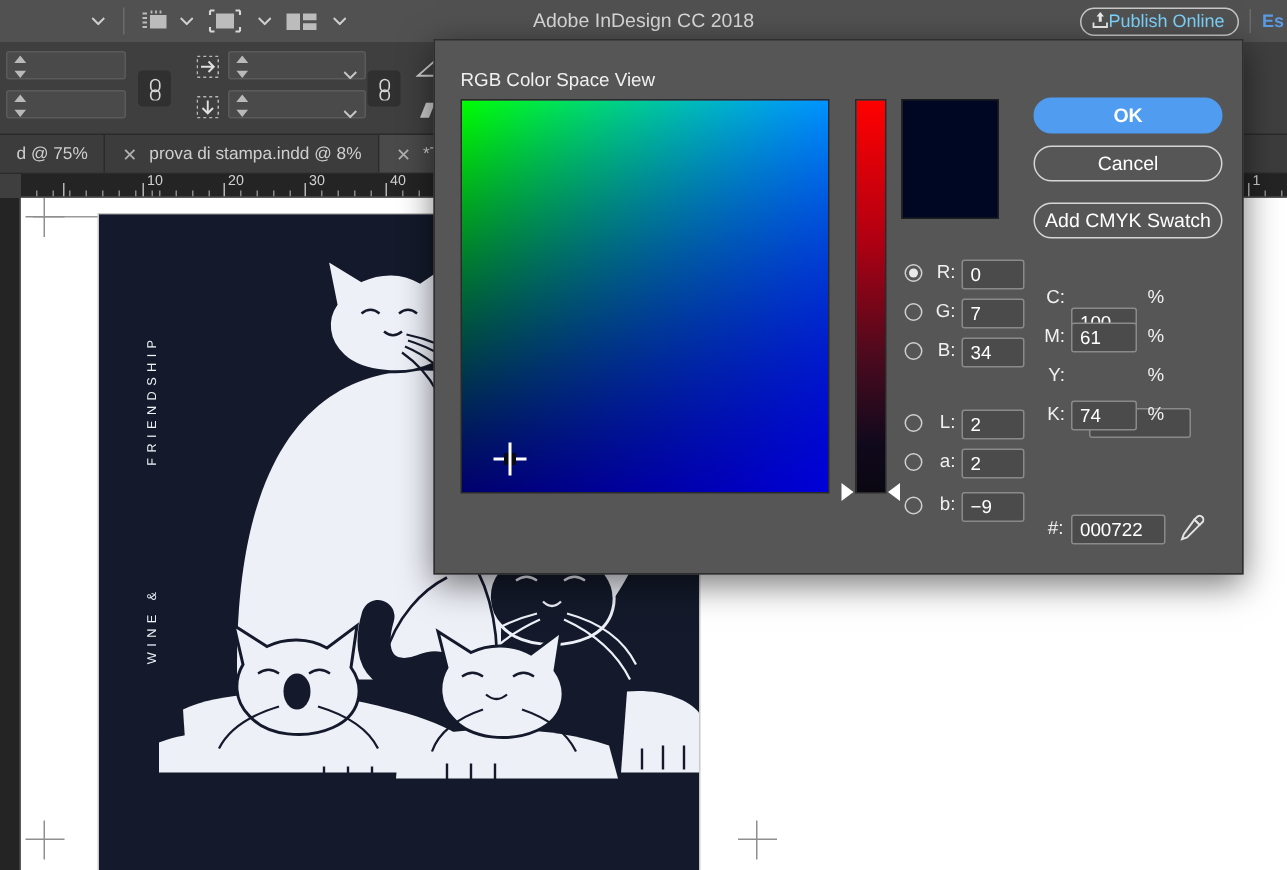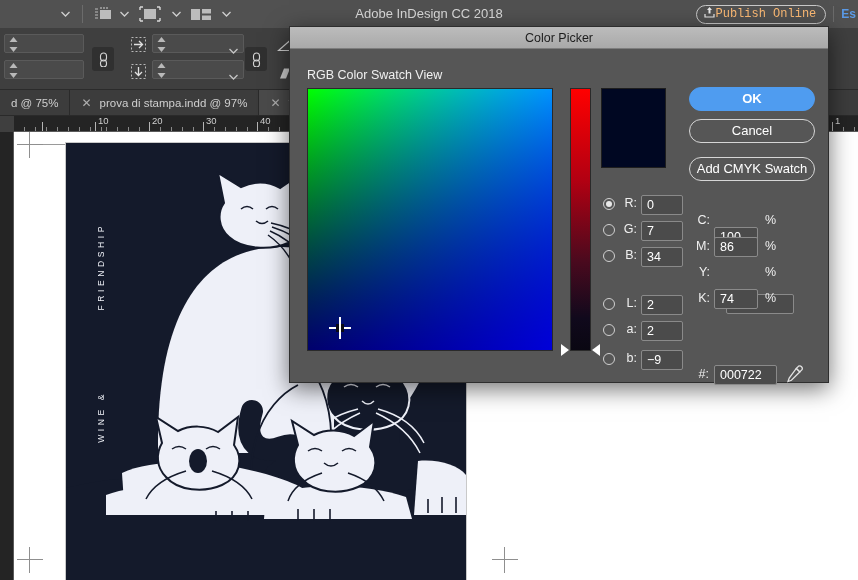"Publish Online" .publish-btn { color: #fdba74 -> #7dd3fc; font-family: Liberation Mono, monospace -> none }
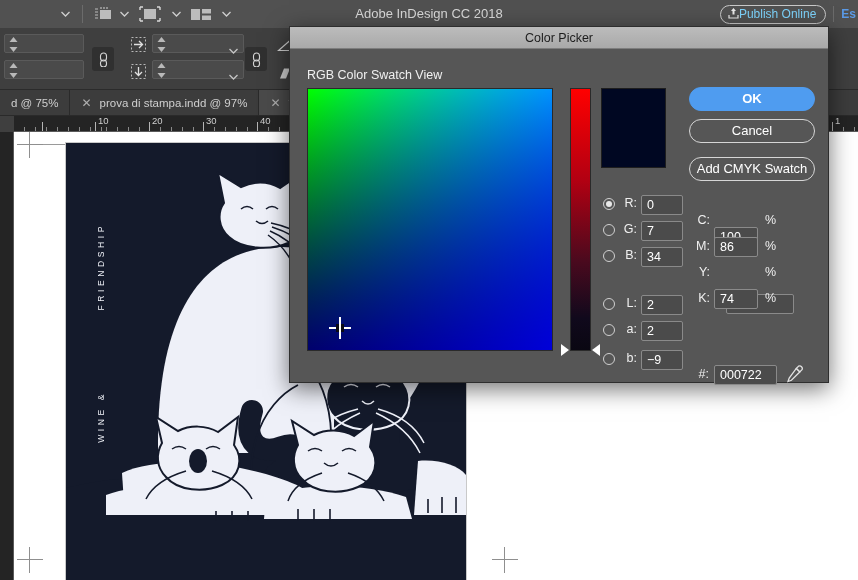"Color Picker" div.dlg-title { html: <div>Color Picker</div> -> none }
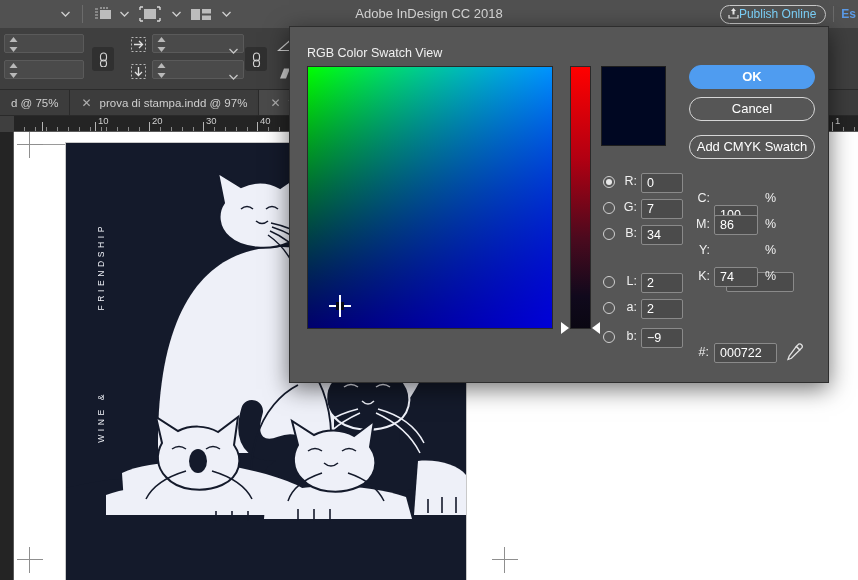"RGB Color Swatch View" span.dlg-label { text: Swatch -> Space }
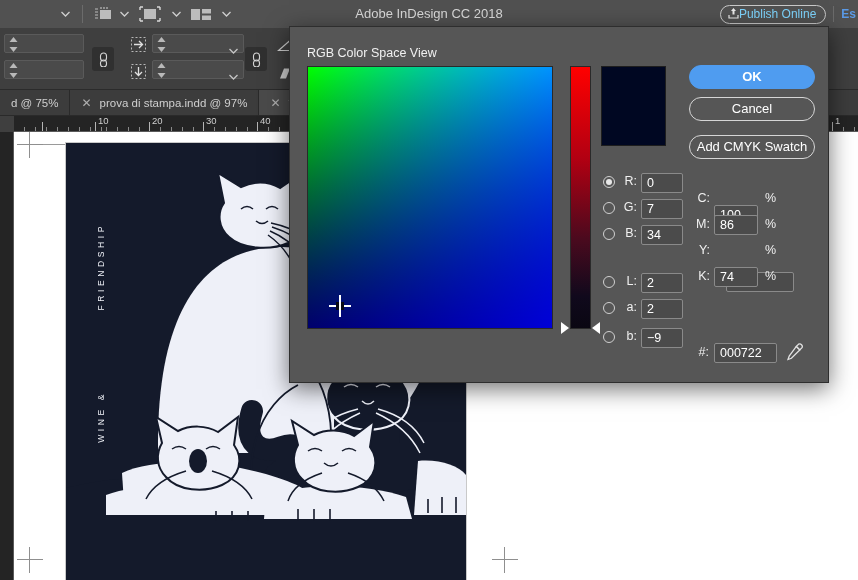"prova di stampa.indd @ 97%" span { text: 97% -> 8% }
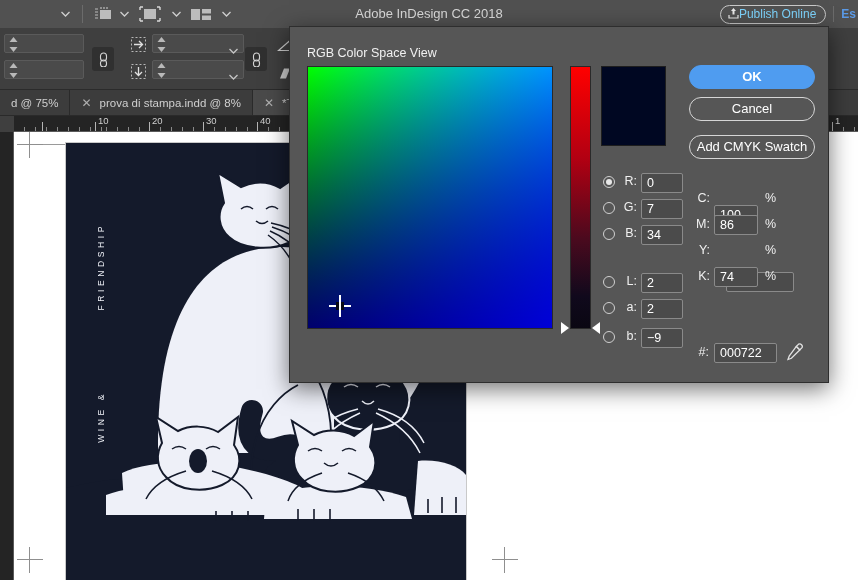"86" span.numfield { text: 86 -> 61 }
